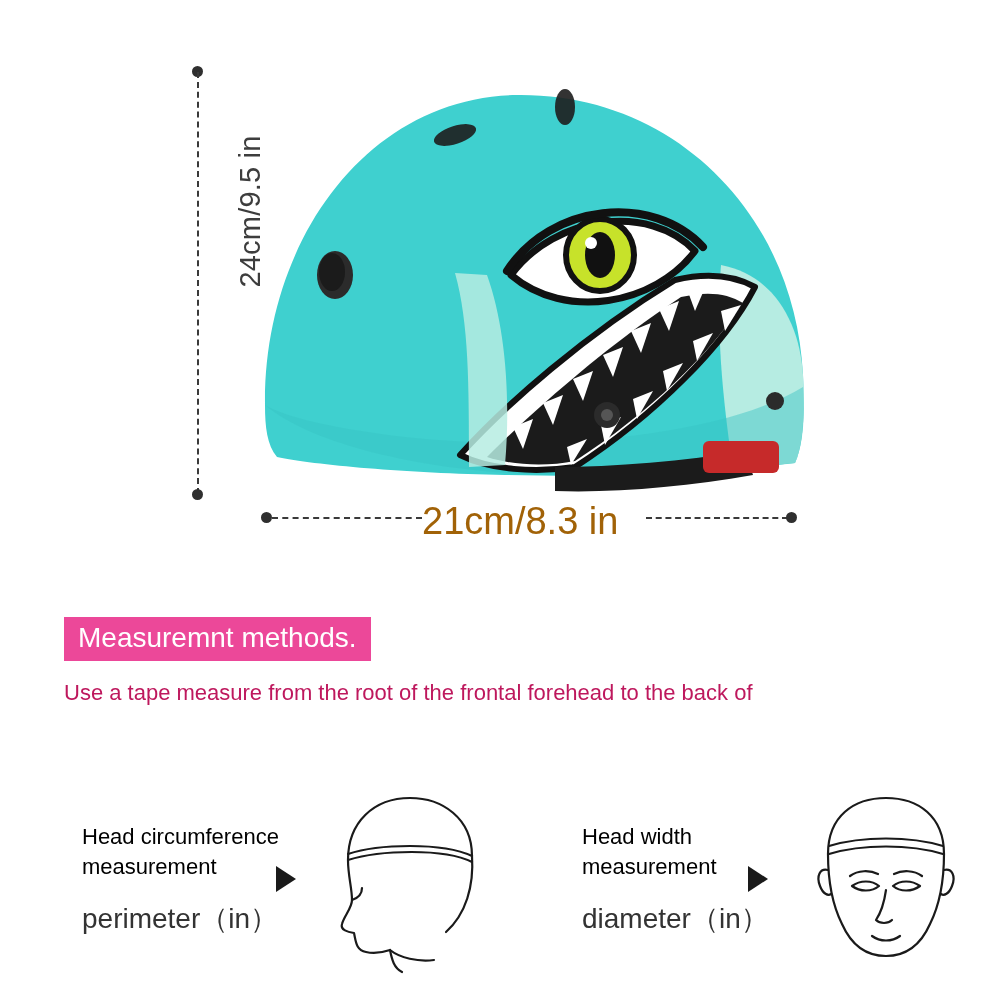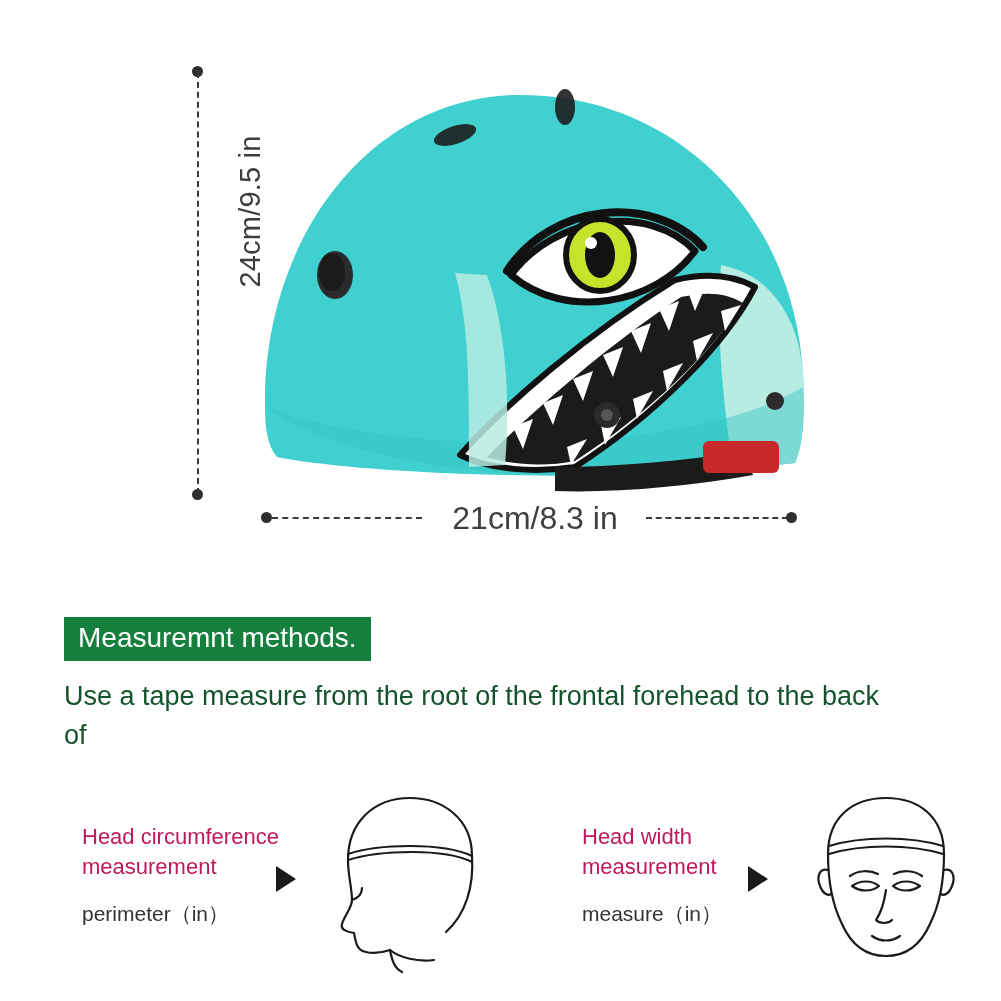"21cm/8.3 in" .h-dim-label { color: #404040 -> #a16207; font-size: 32px -> 38px; text-align: center -> none }
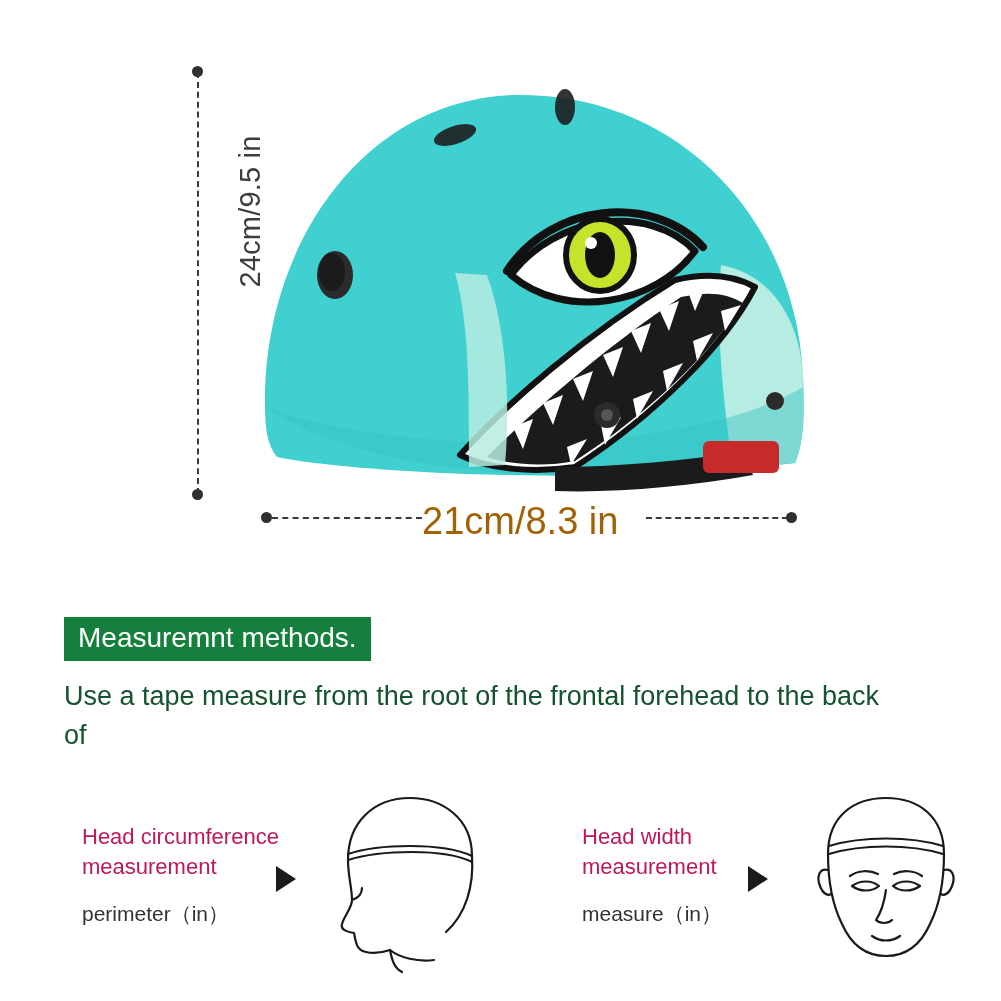"Measuremnt methods." #methods-heading { background: #15803d -> #ec4899 }
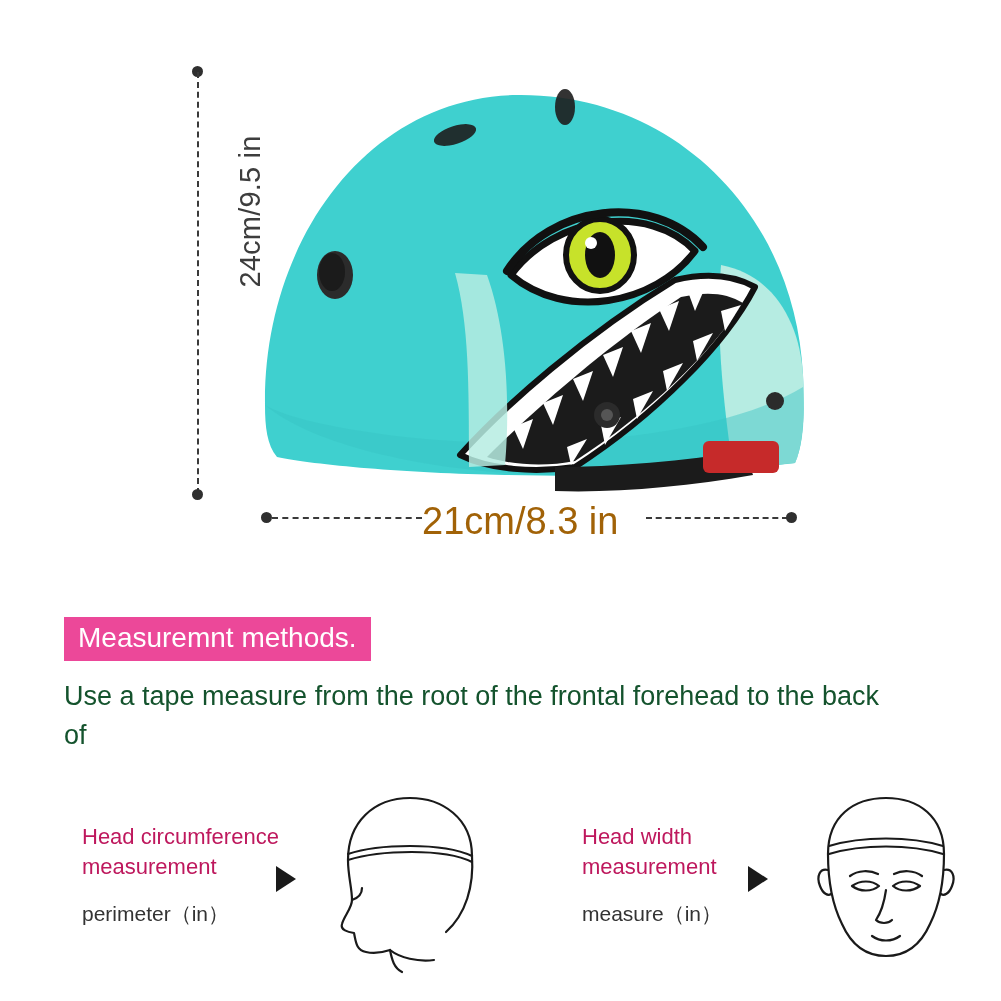"Use a tape measure from" #methods-body { color: #14532d -> #be185d; font-size: 27px -> 22px }
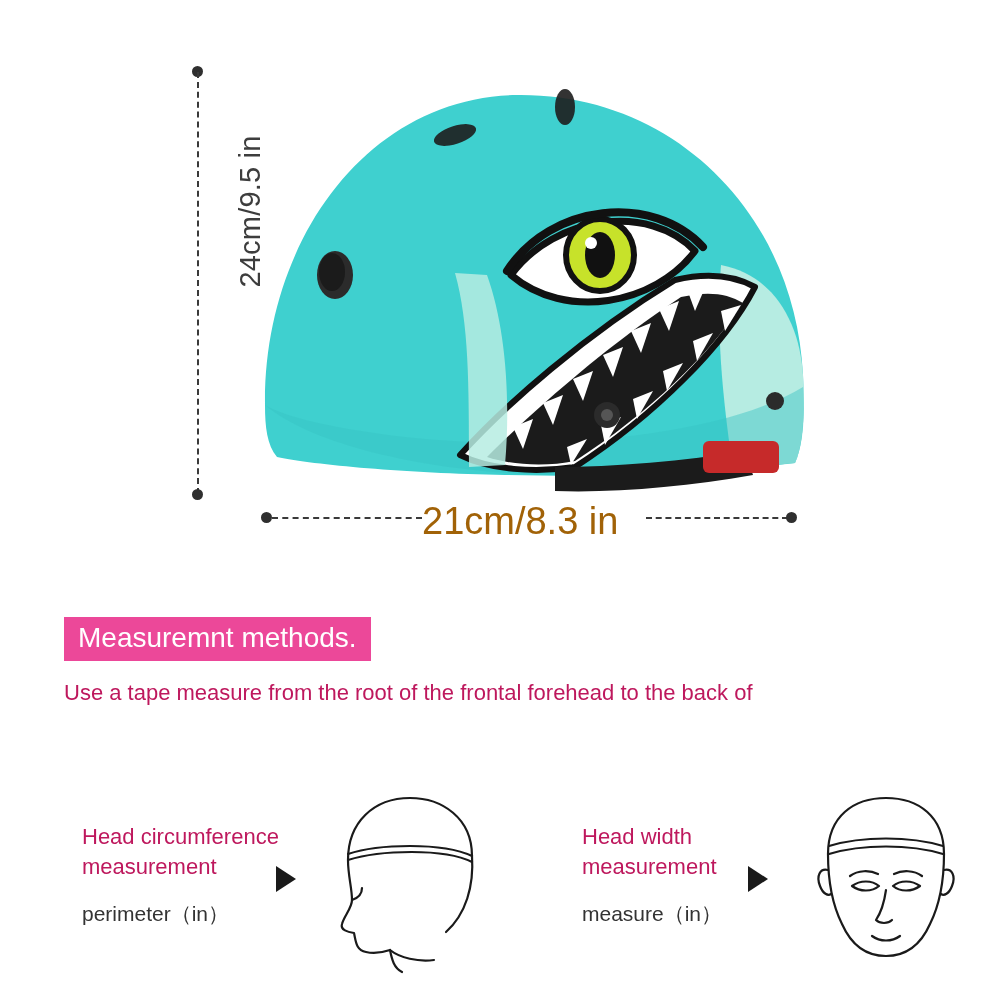"Head circumference" .measure-text { color: #be185d -> #000000 }
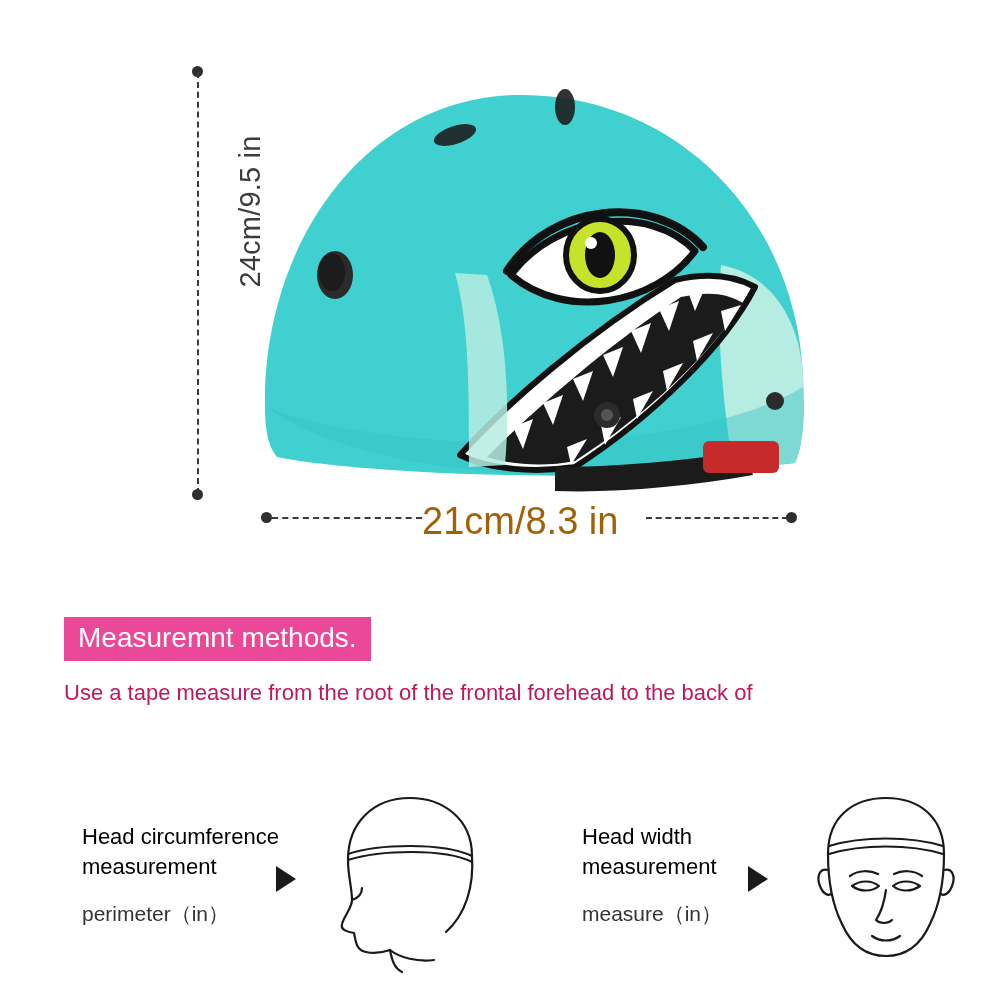"perimeter（in）" .measure-sub { font-size: 21px -> 28px }
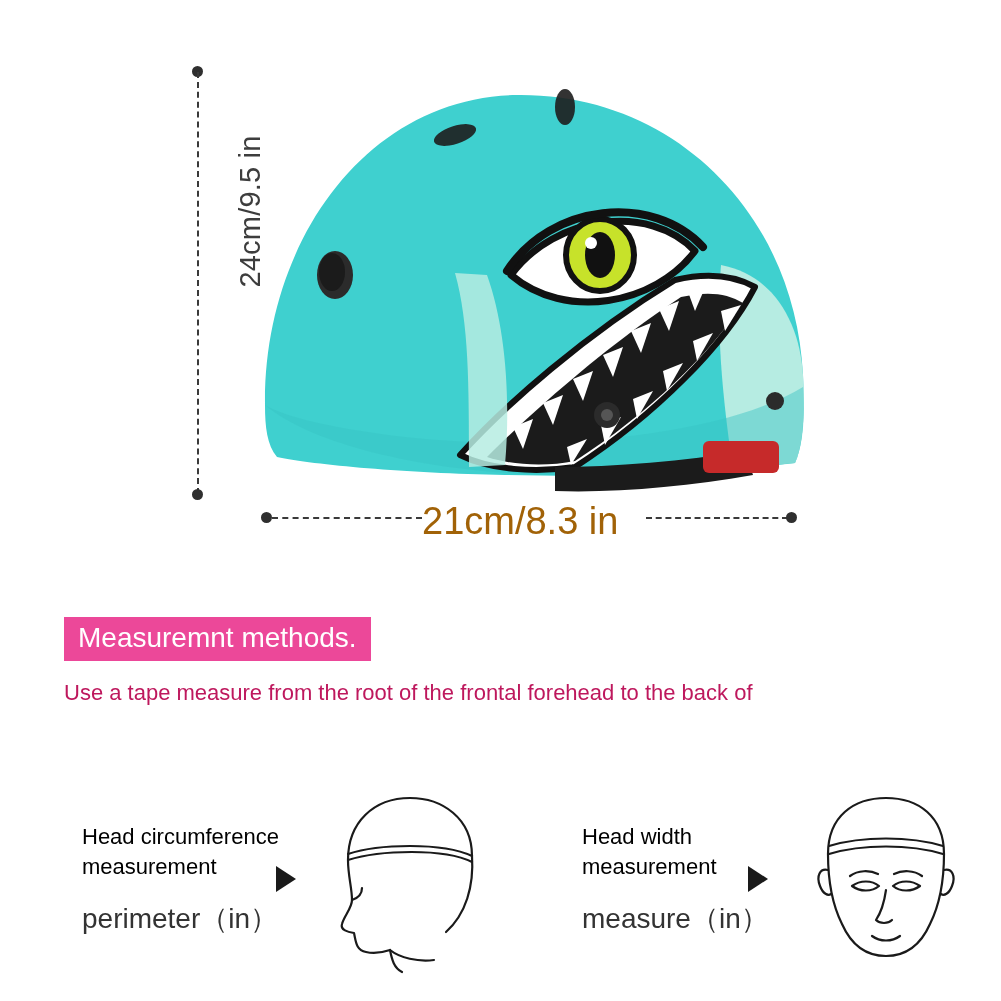"measure（in）" div.measure-sub { text: measure -> diameter }
